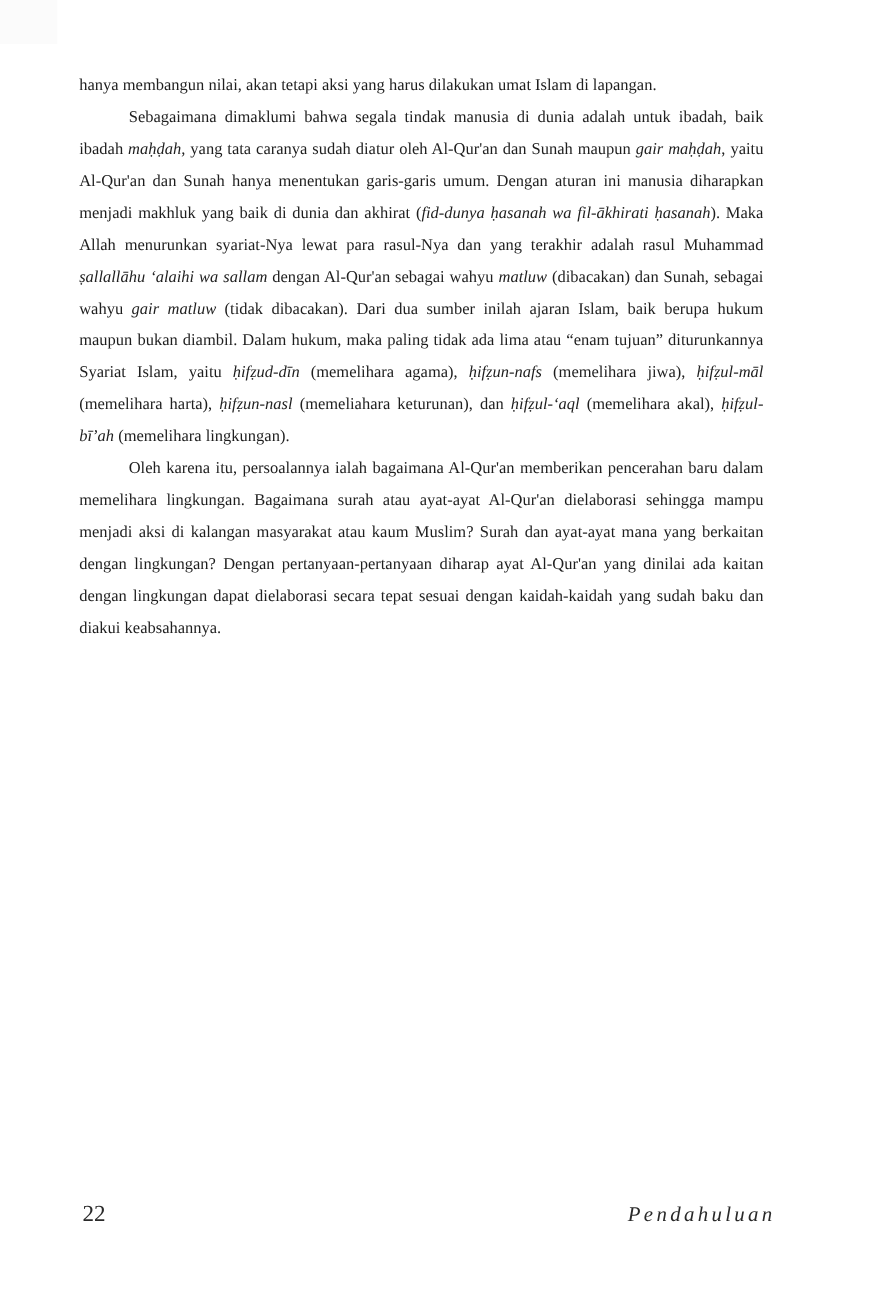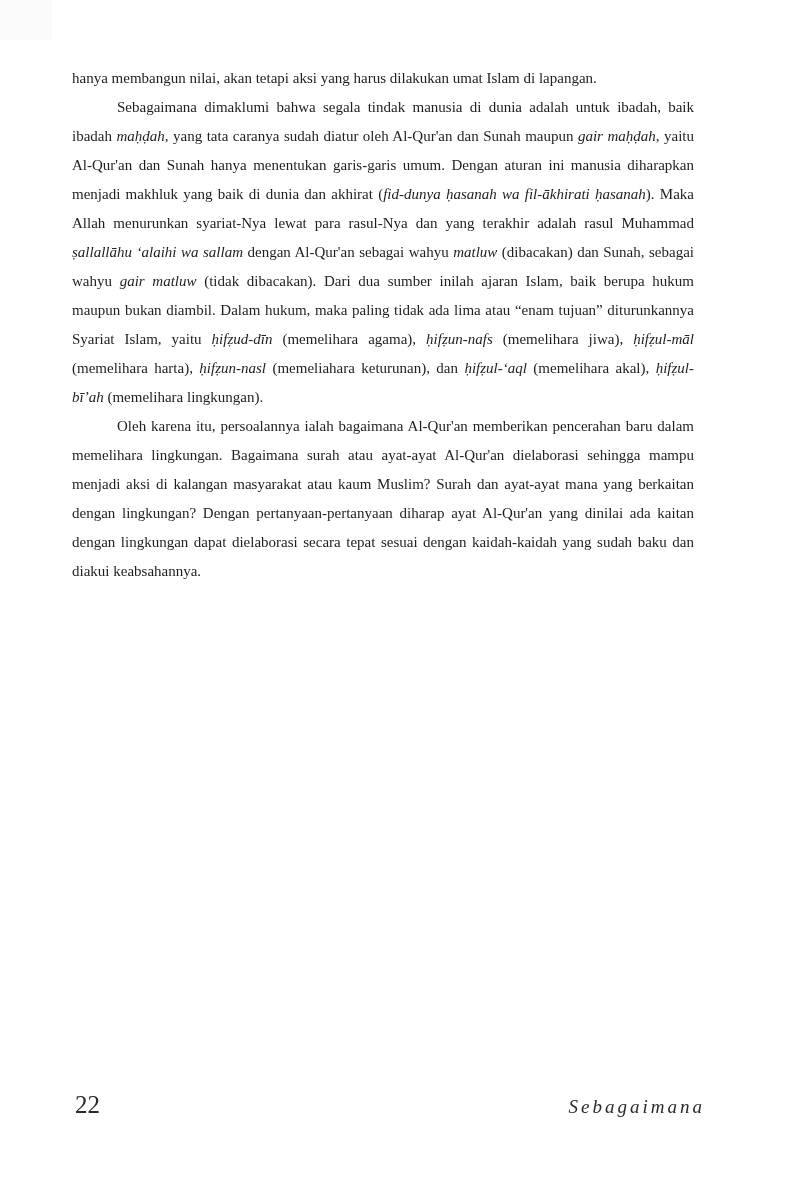"22" .page-number { font-size: 25px -> 21px }
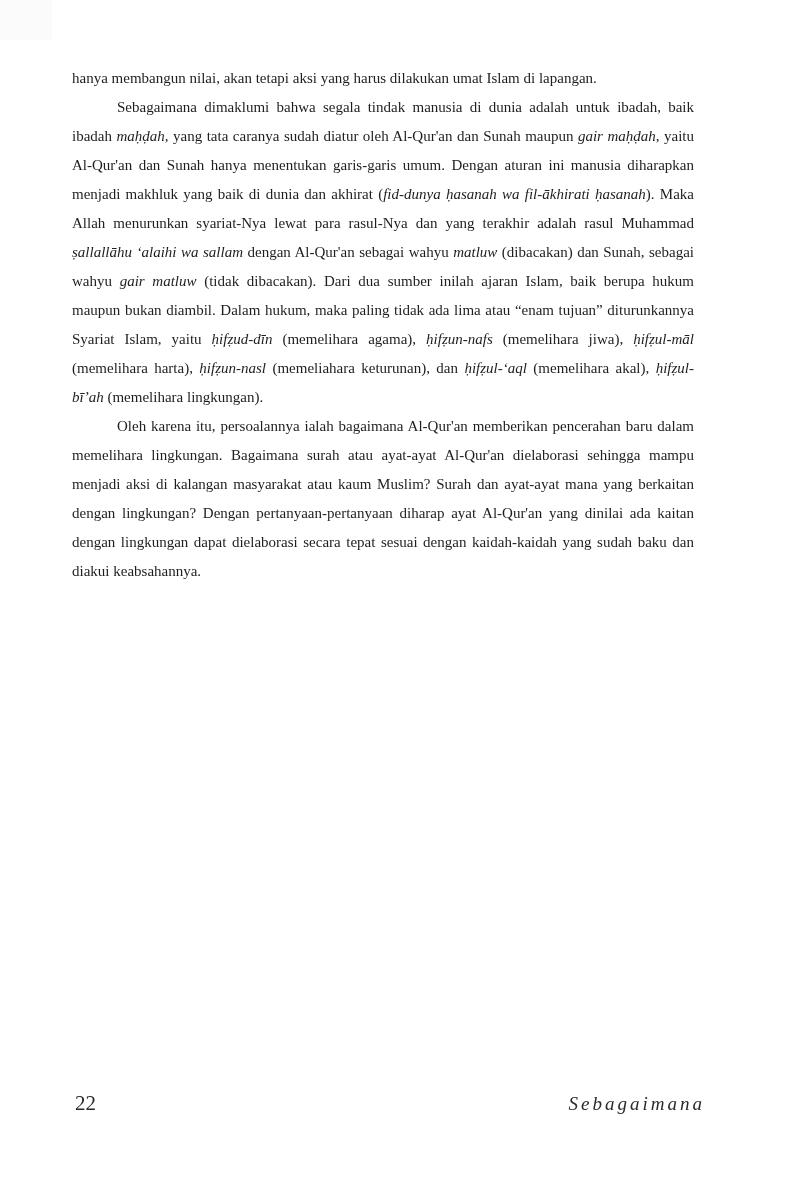"Sebagaimana" span.running-title { text: Sebagaimana -> Pendahuluan }
